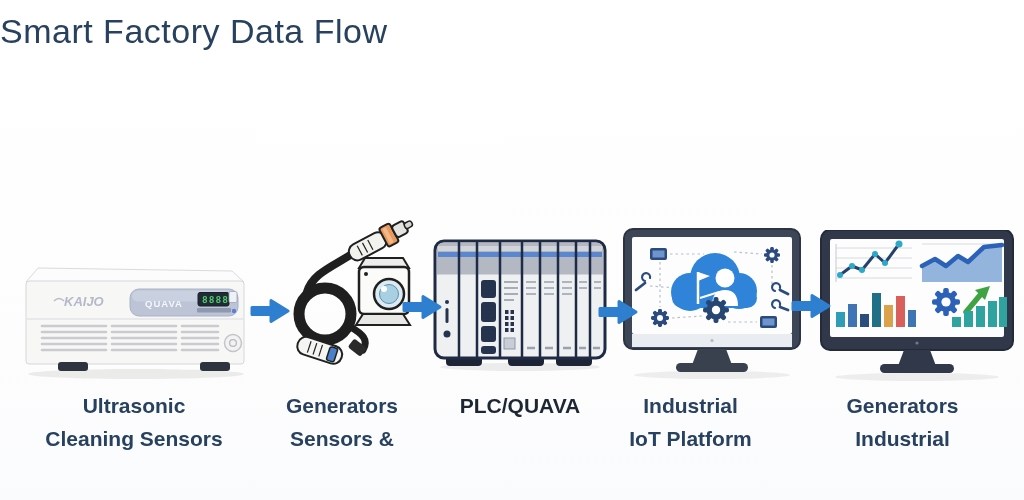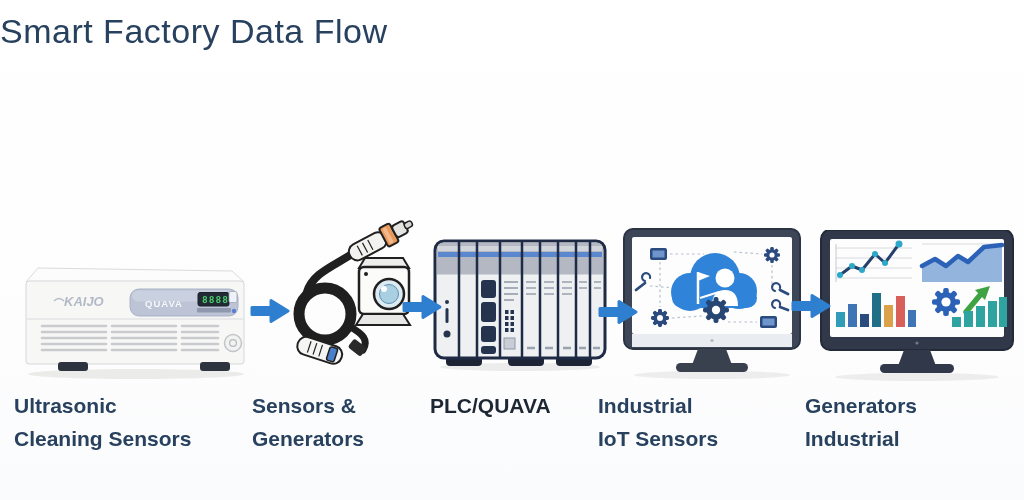"Ultrasonic" .label { text-align: none -> center }
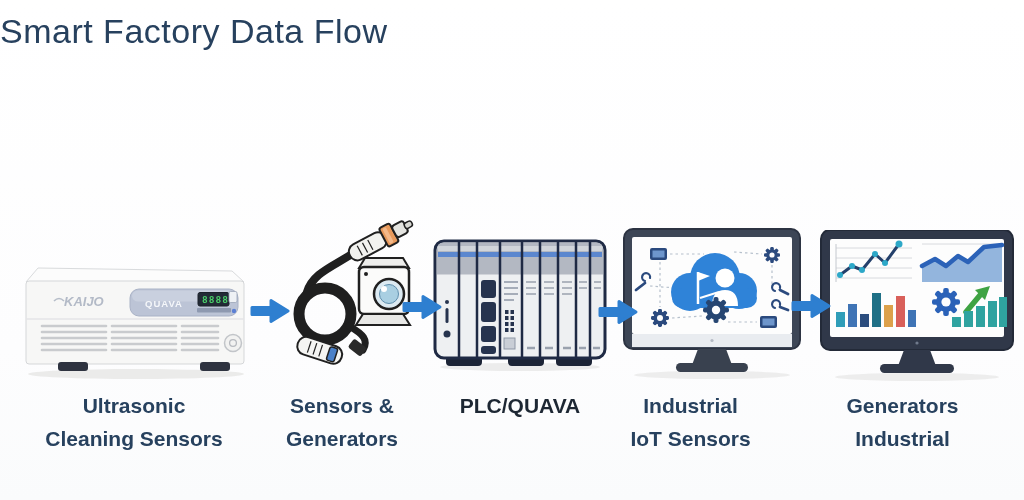"Sensors &" span { order: before "Generators" -> after "Generators" }
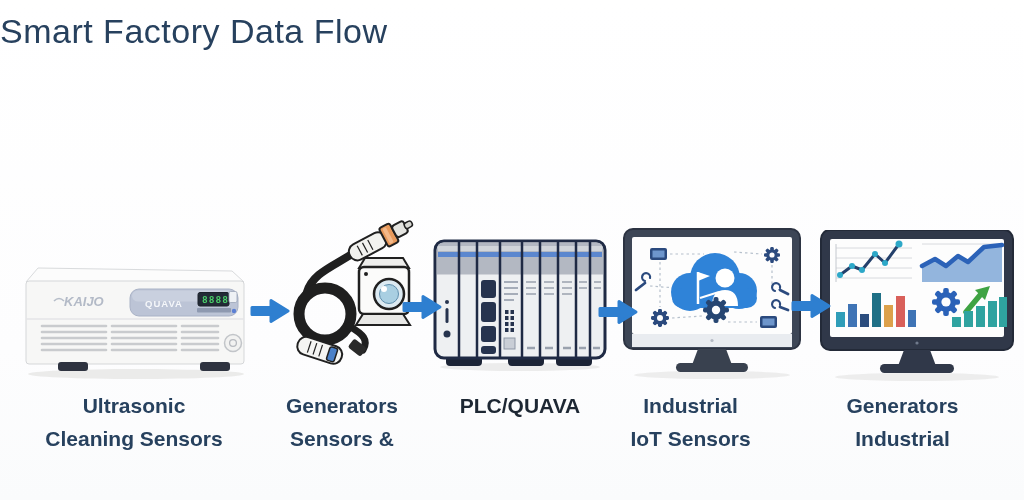"IoT Sensors" span { text: Sensors -> Platform }
